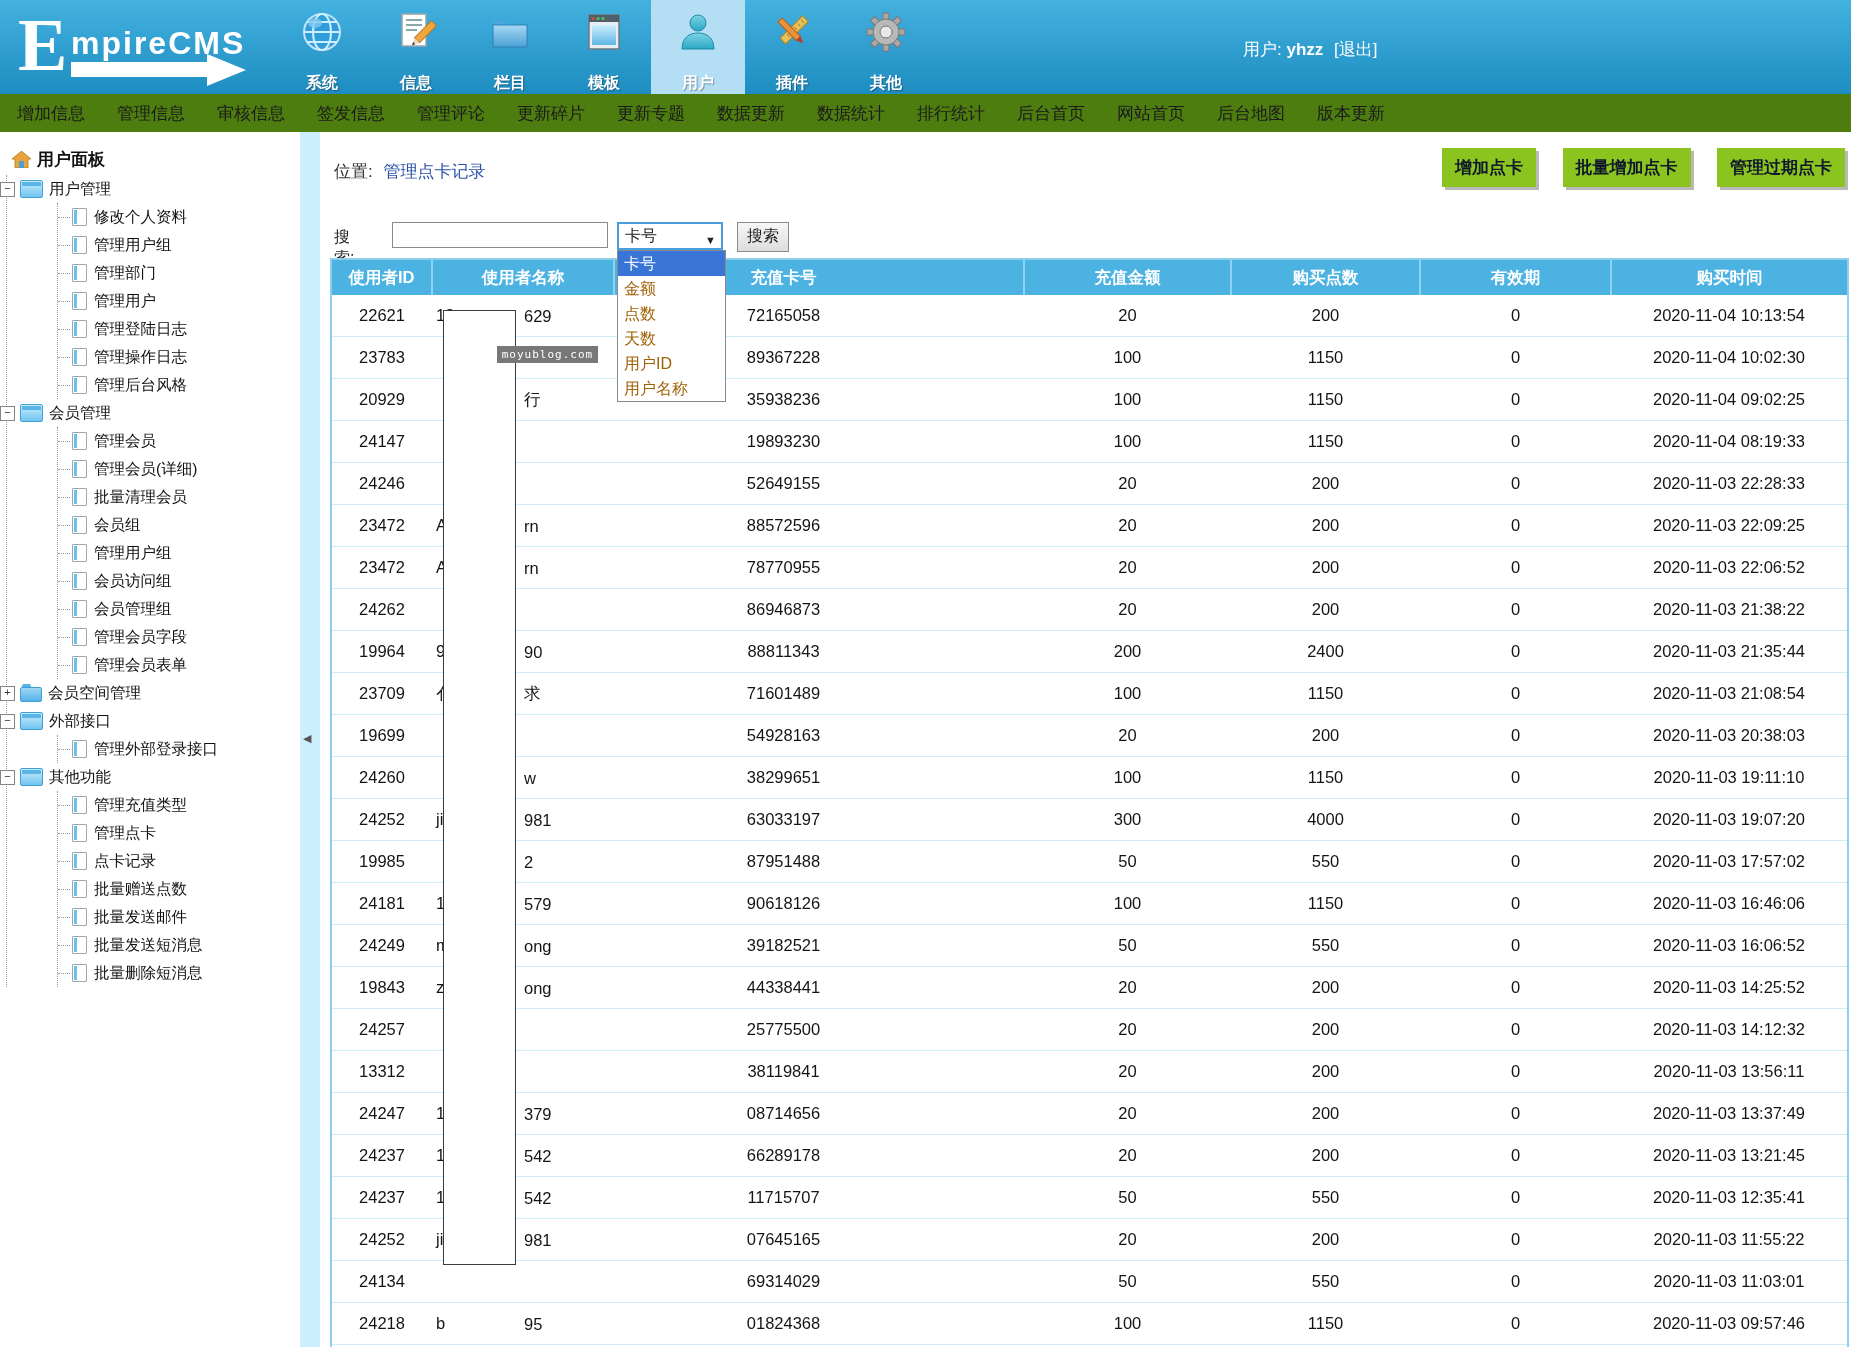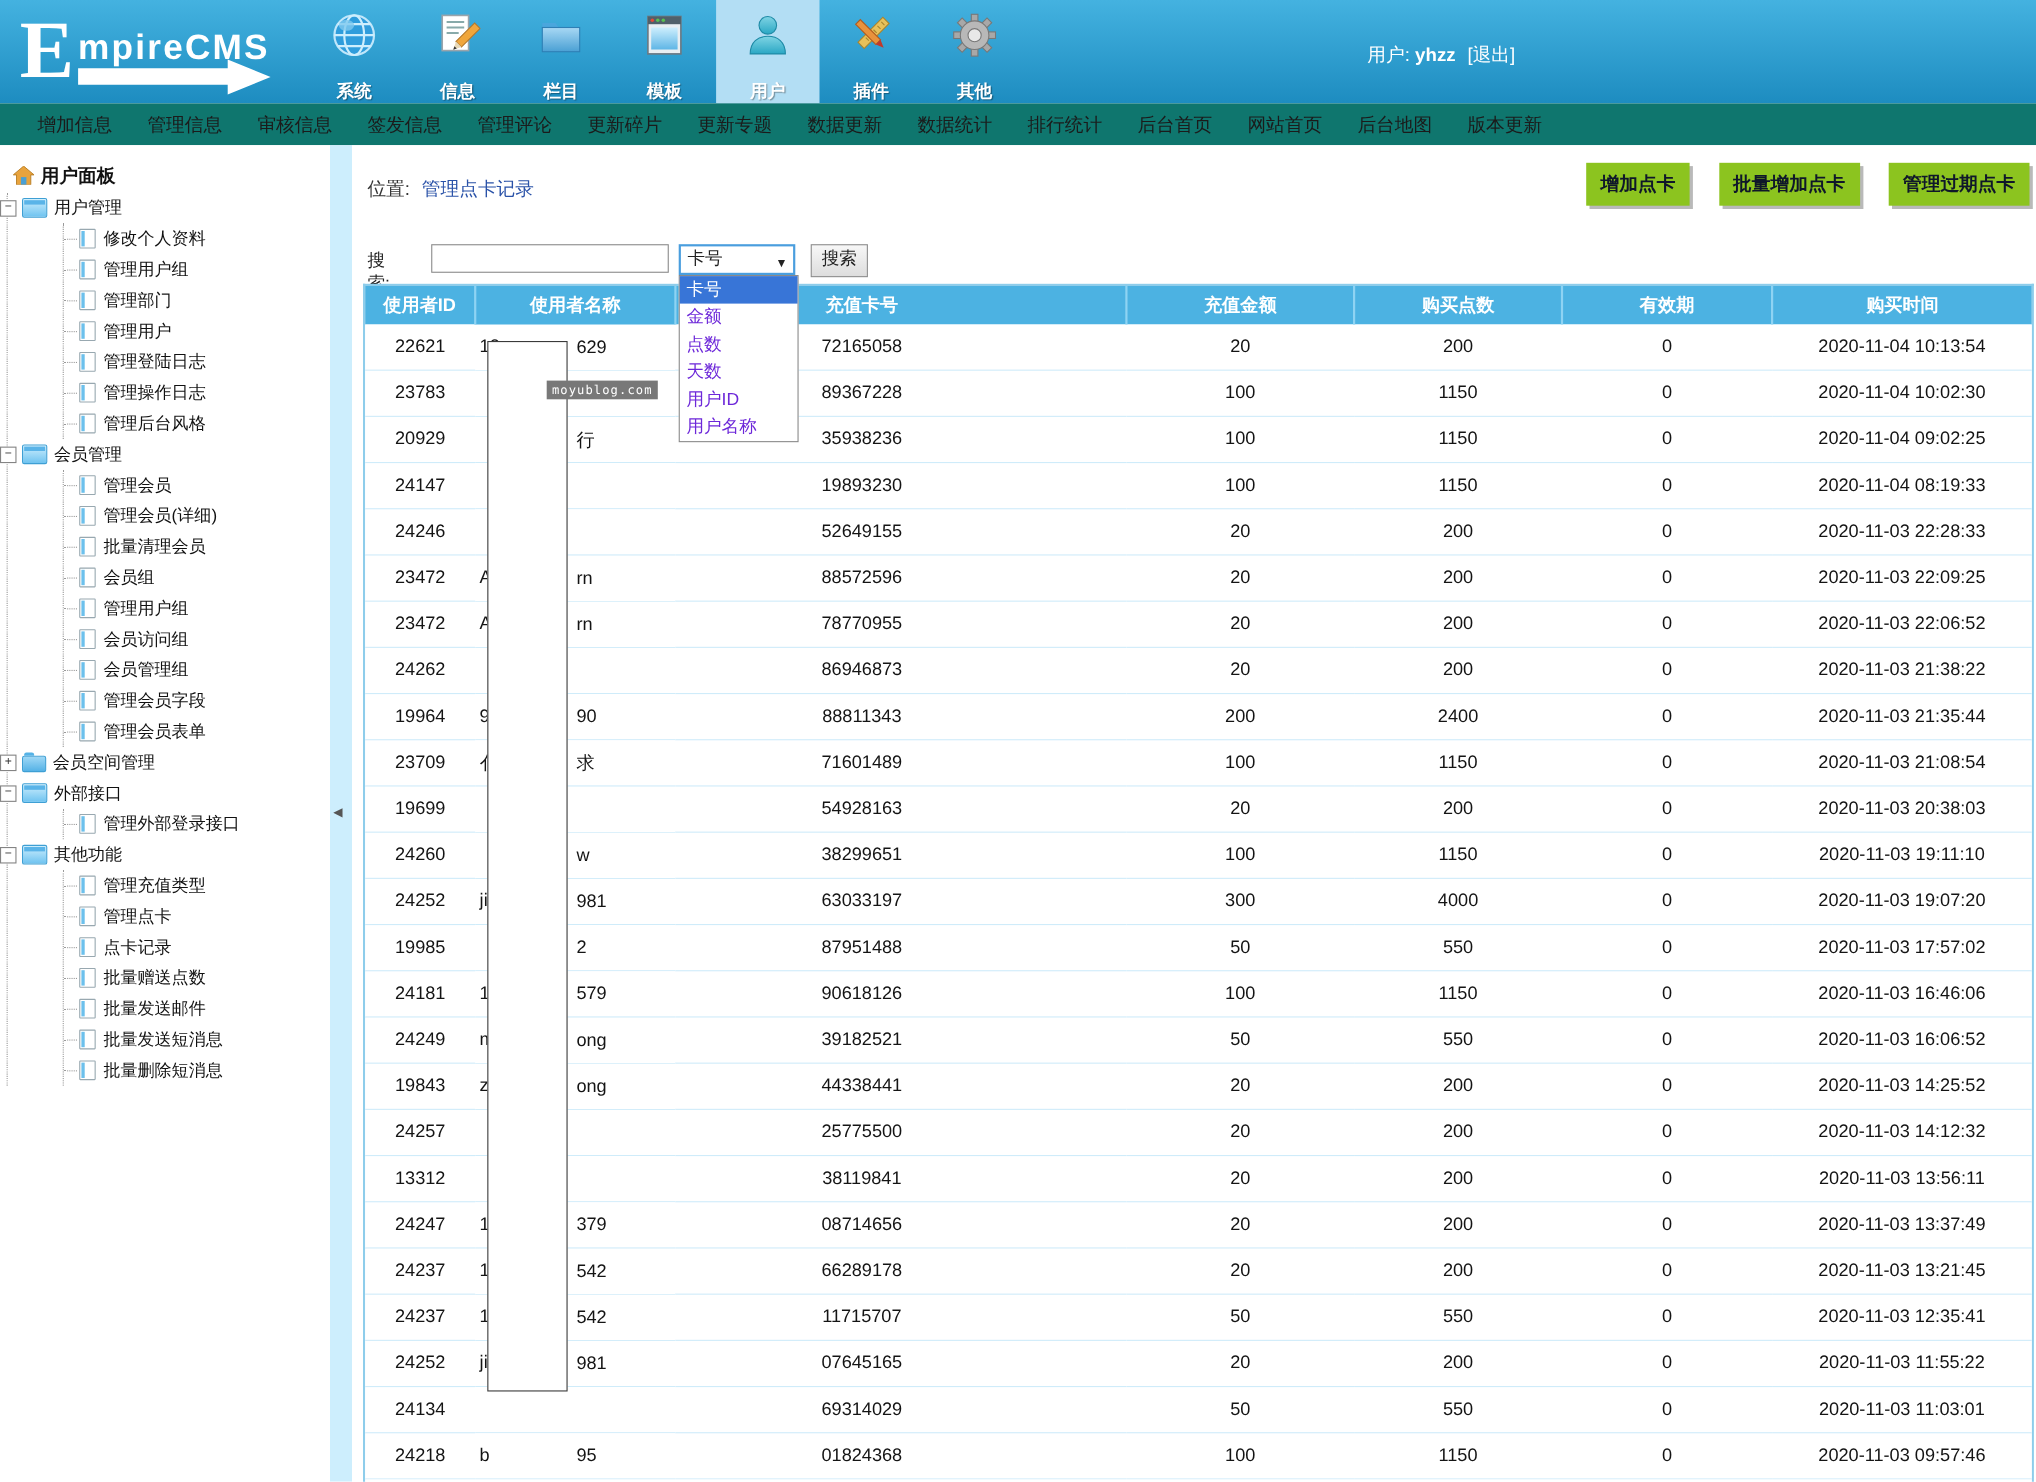"增加信息" .subnav { background: #0f766e -> #4d7c0f; padding-left: 34px -> 17px }
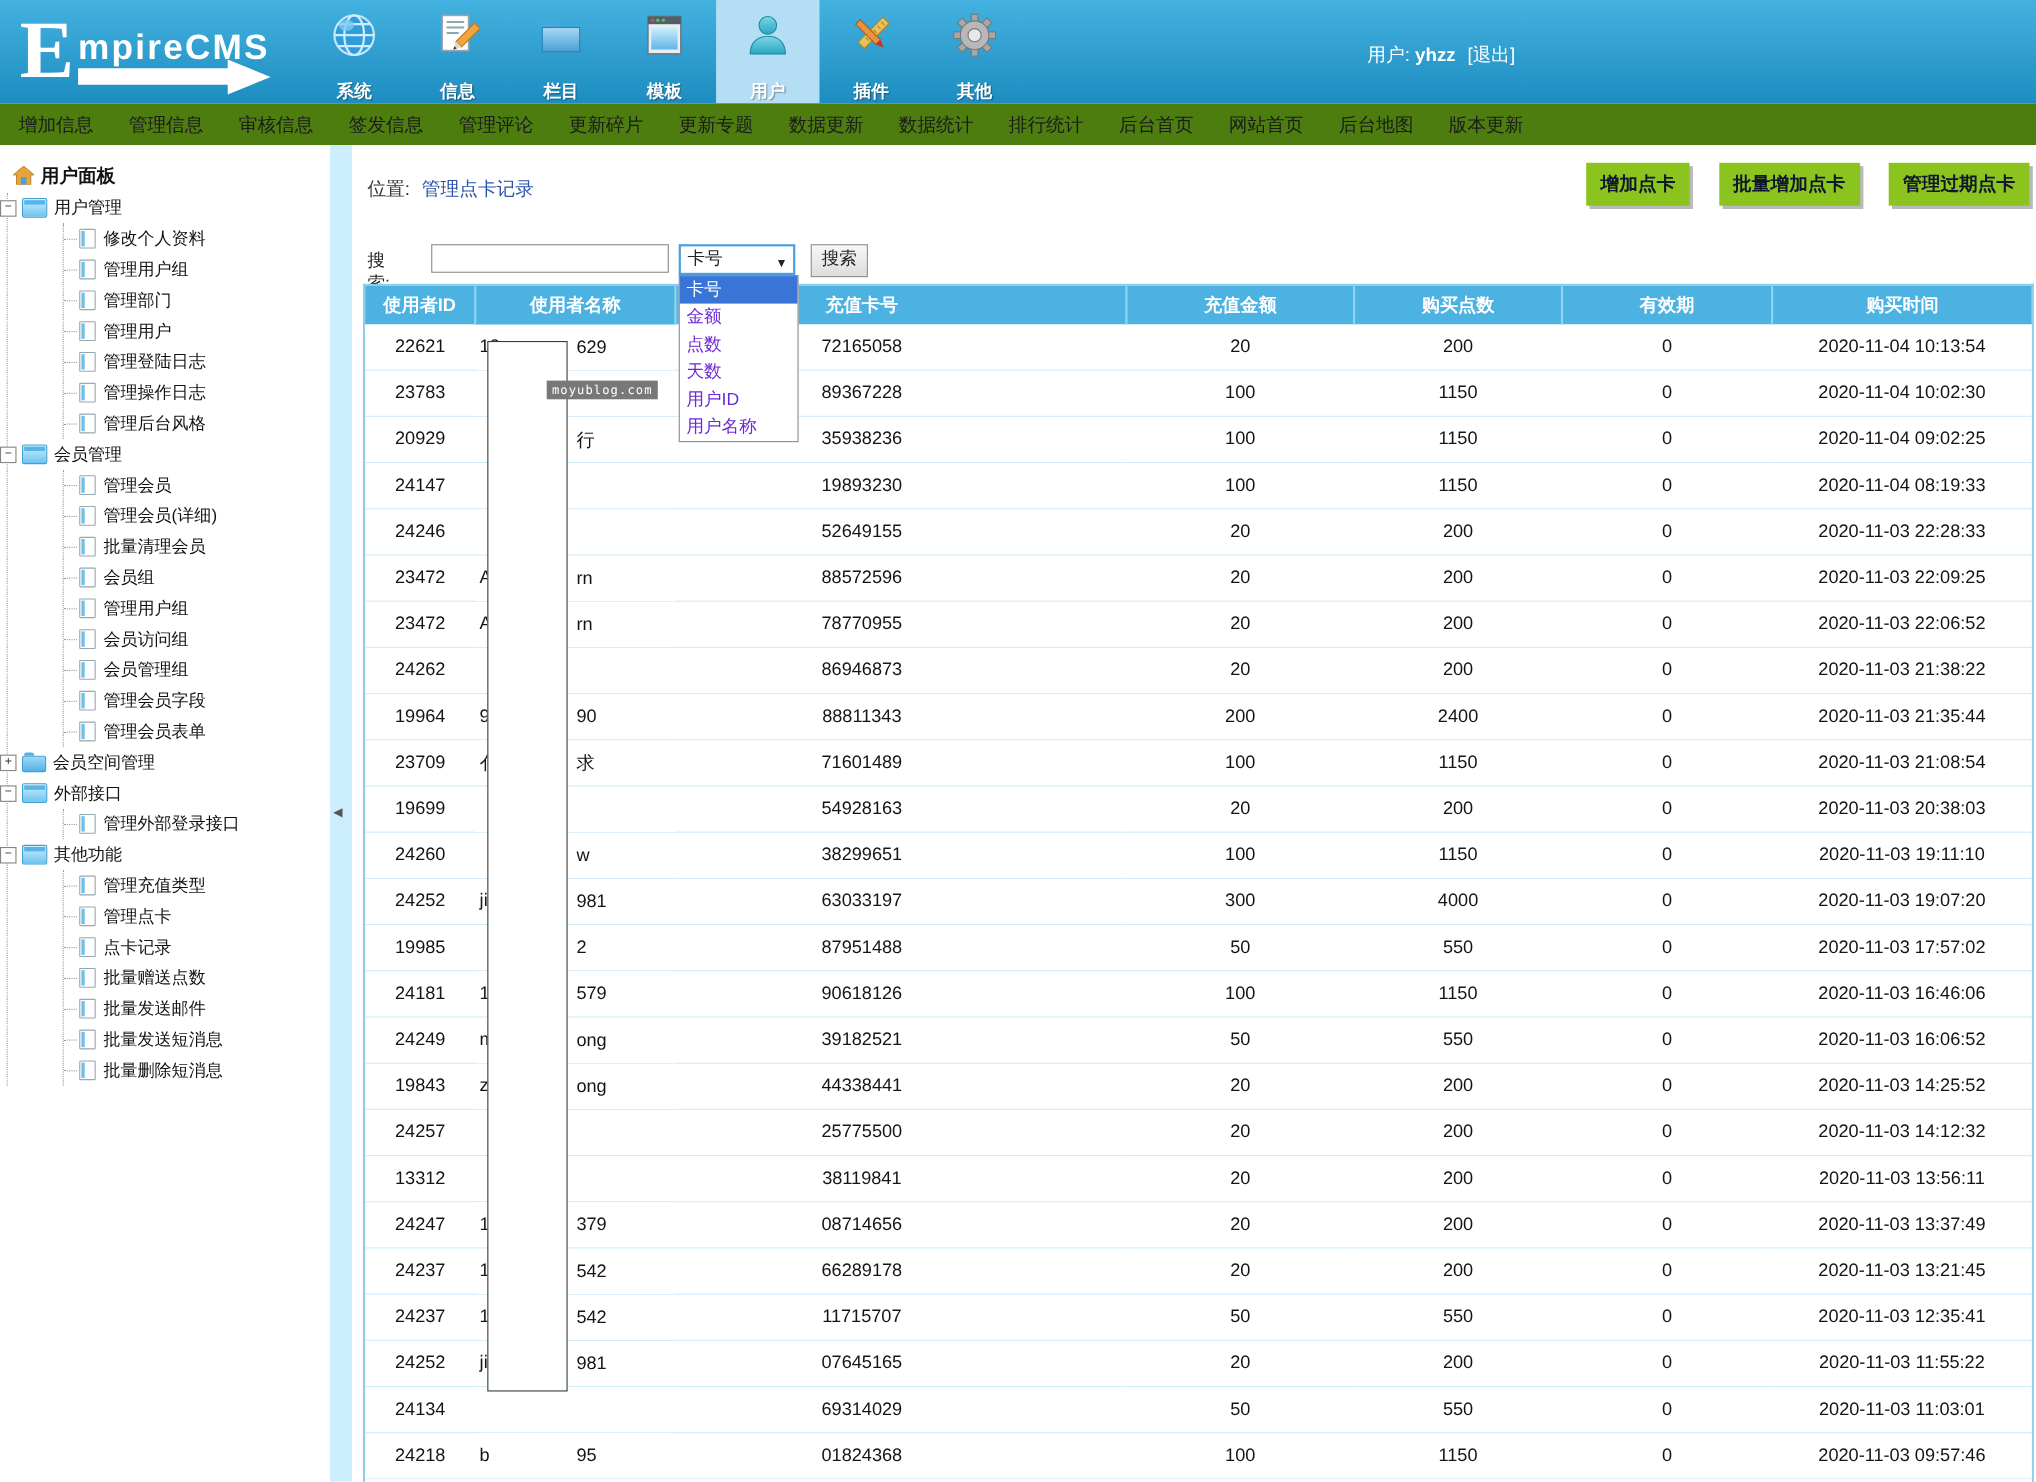"金额" .dropitem { color: #6d28d9 -> #a16207 }
